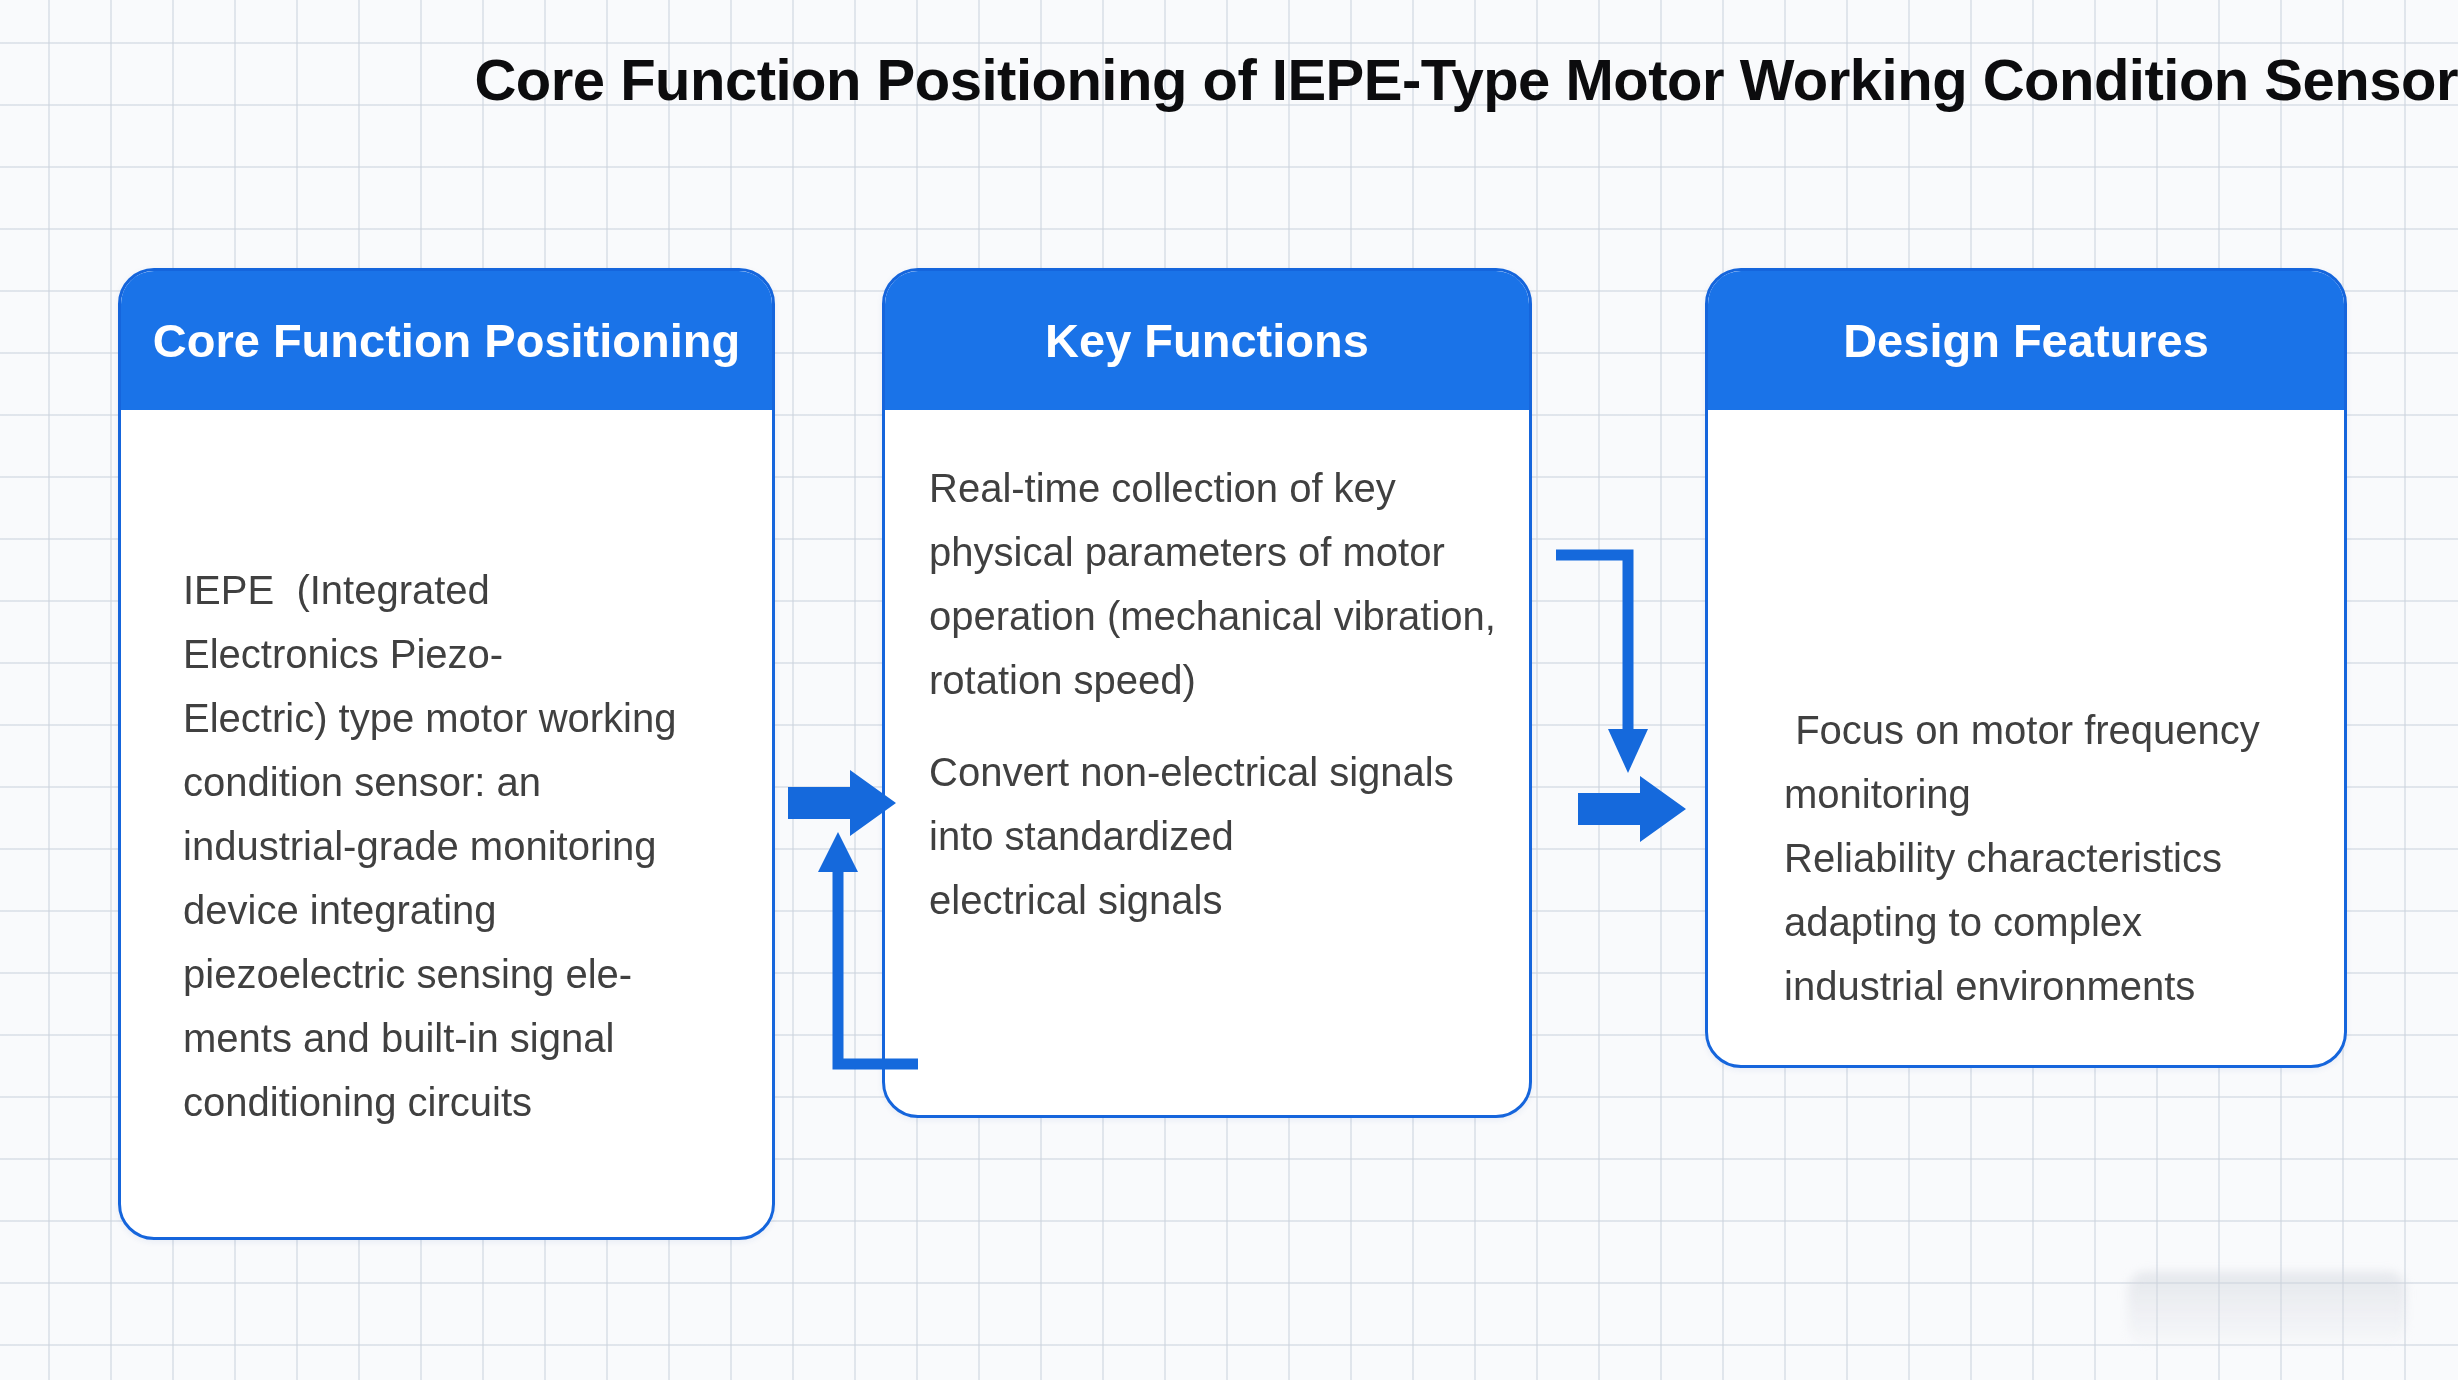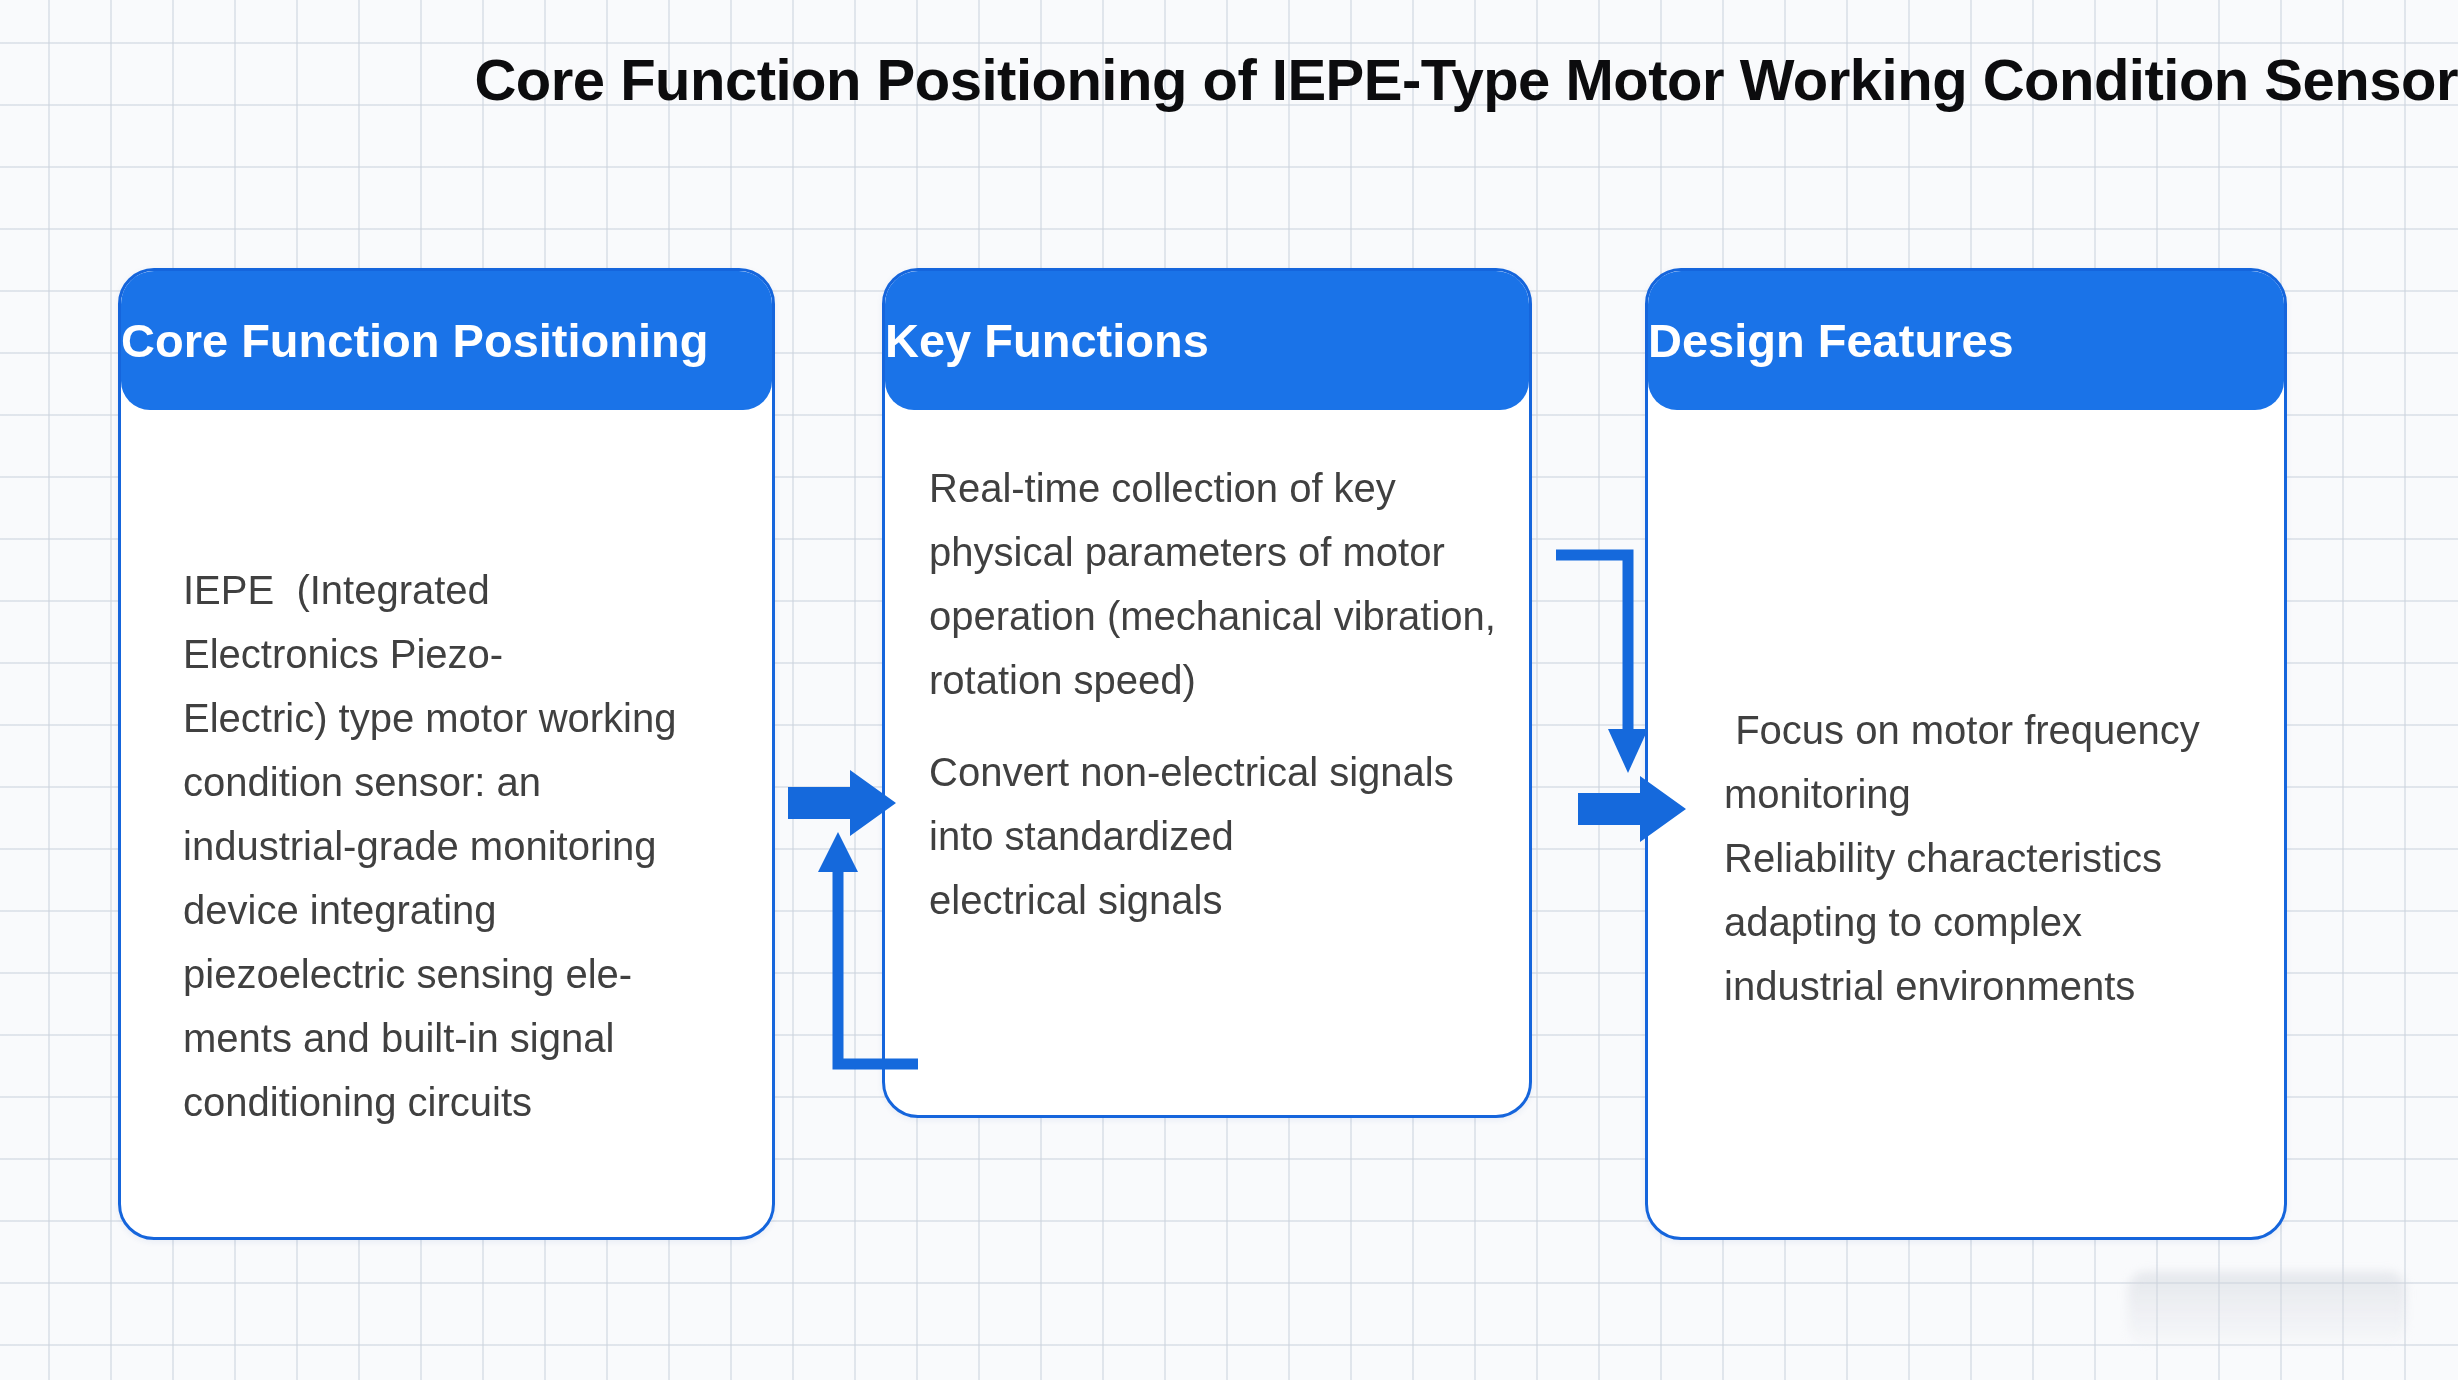"Core Function Positioning" .card-header { border-radius: 29px -> none; justify-content: flex-start -> center }
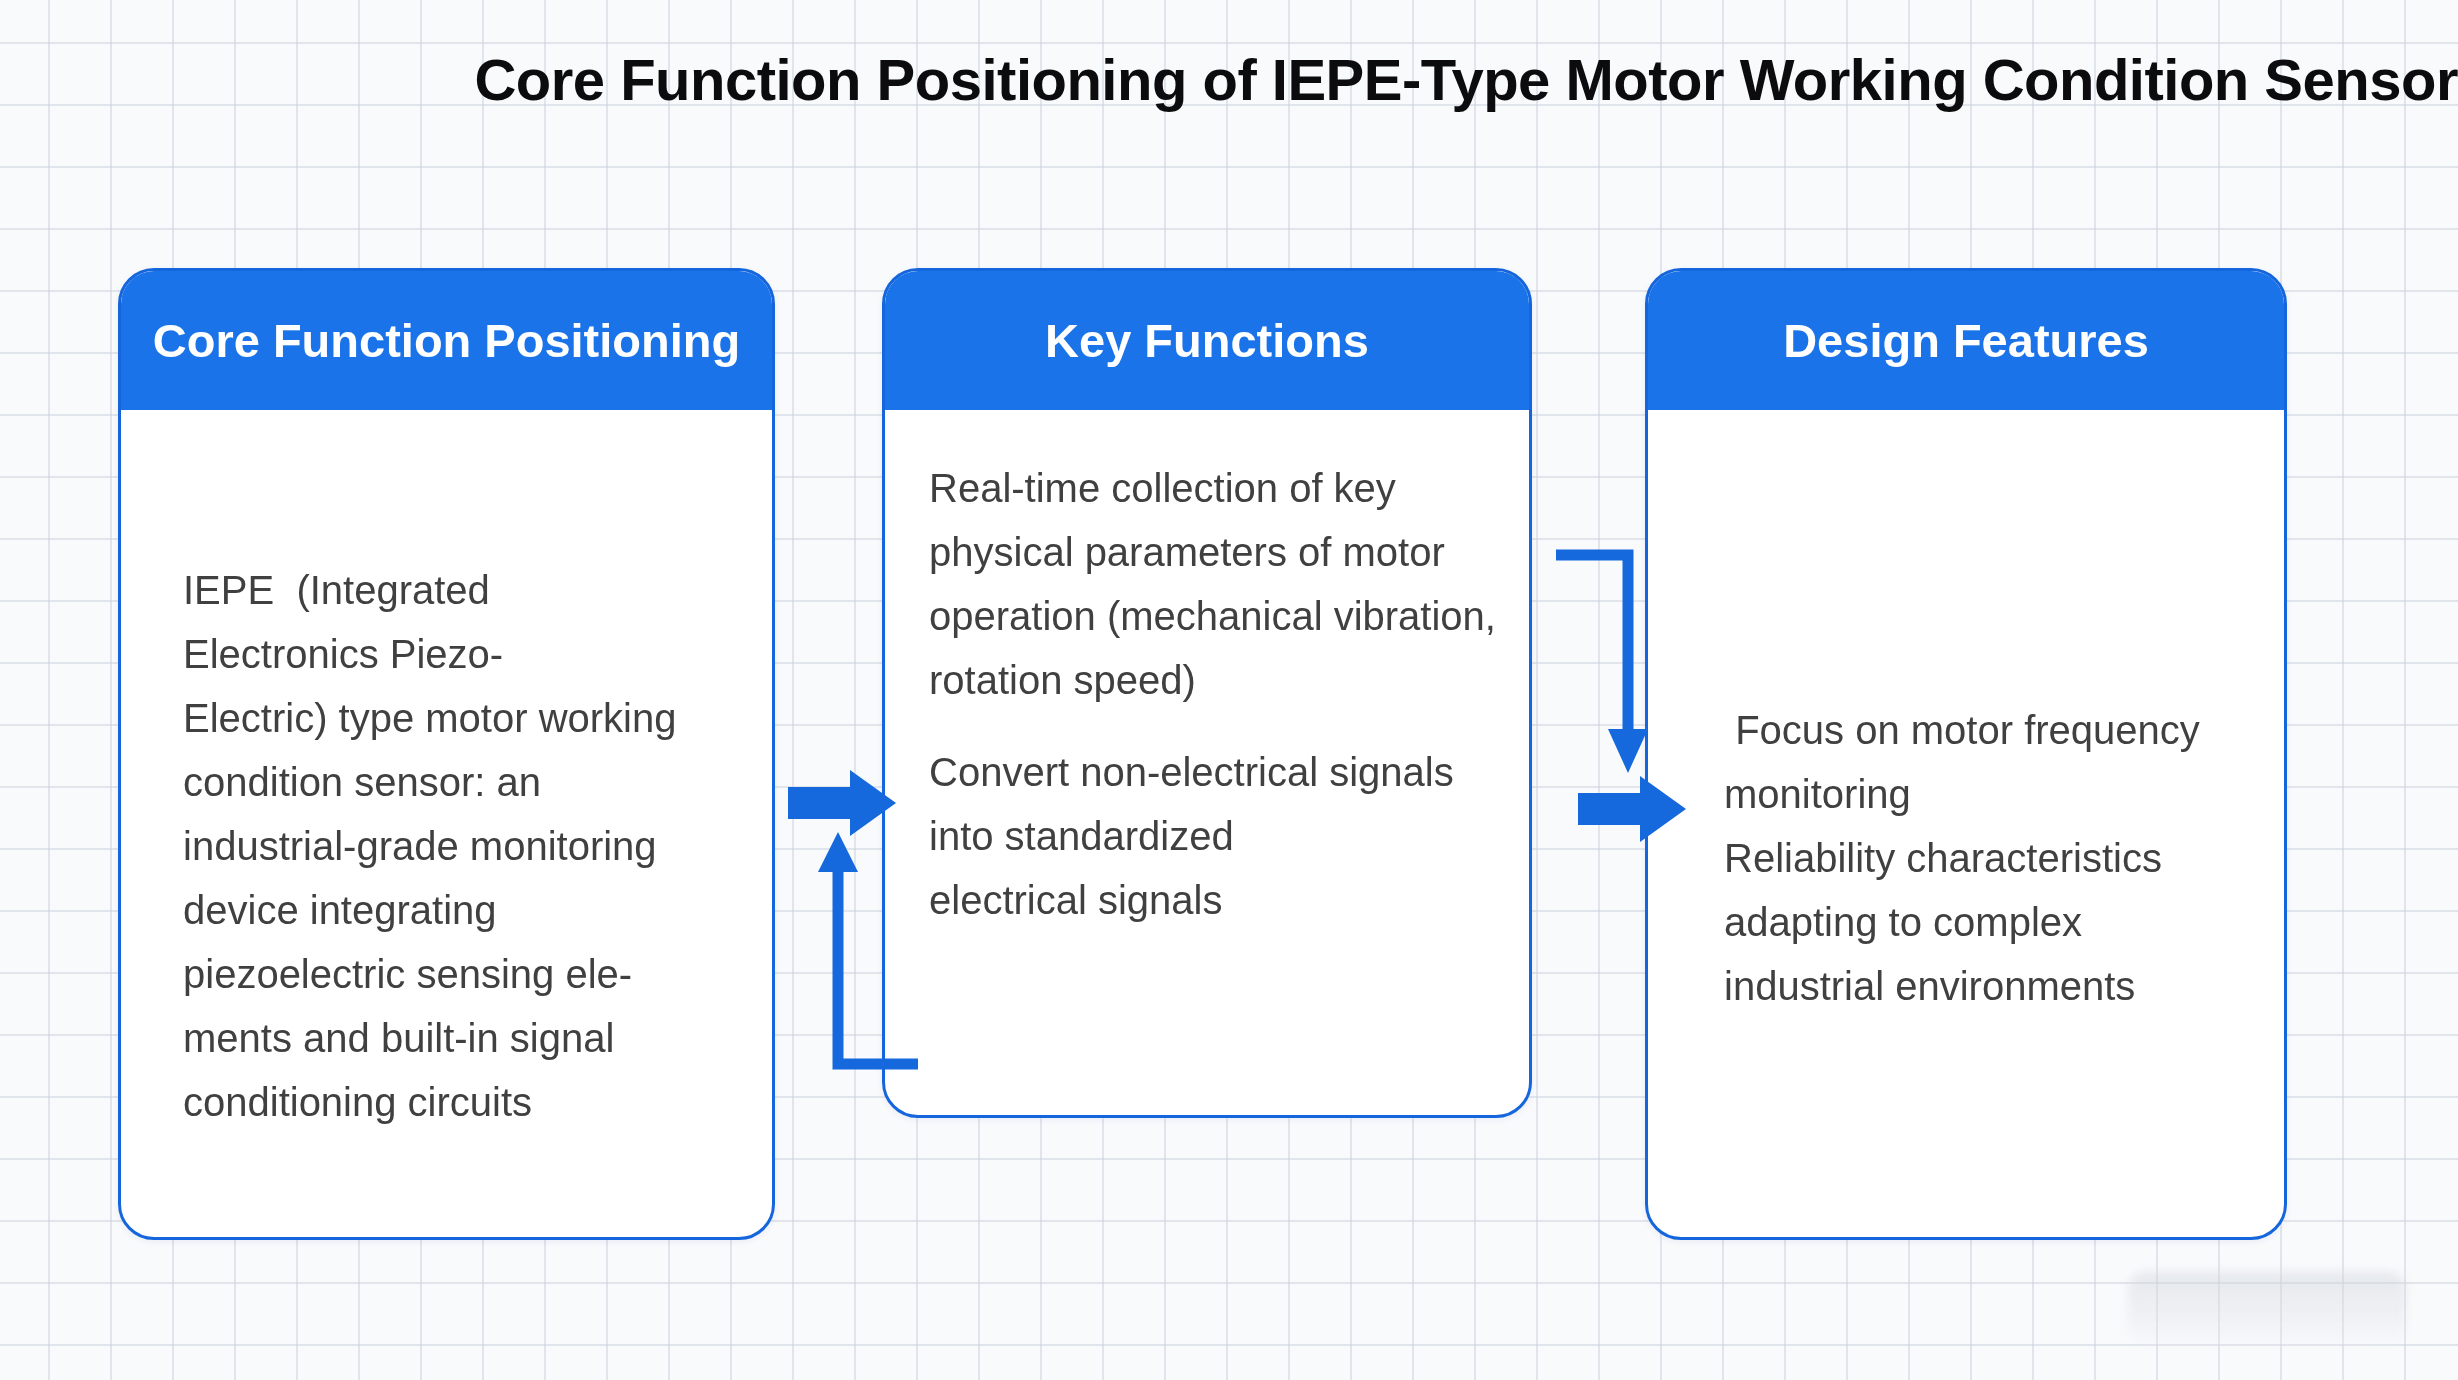"Design Features" .card3 { height: 972px -> 800px; left: 1645px -> 1705px }
